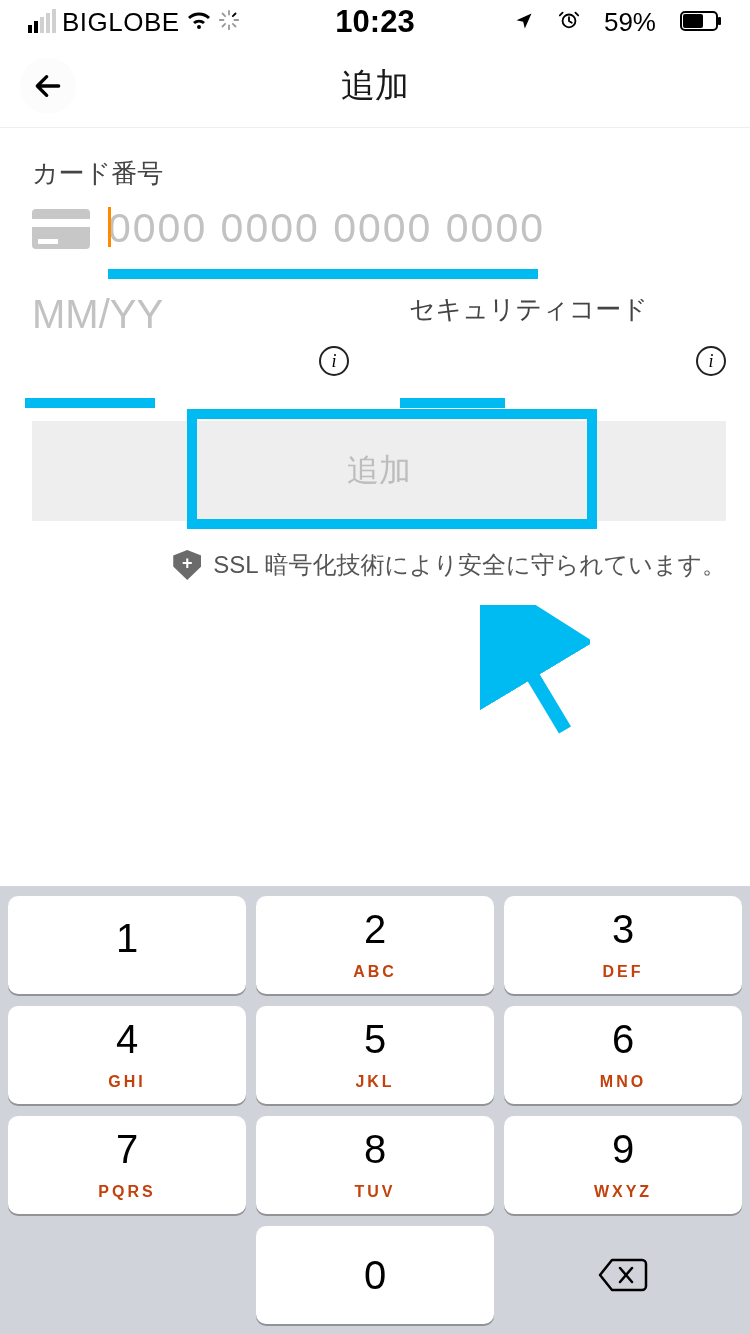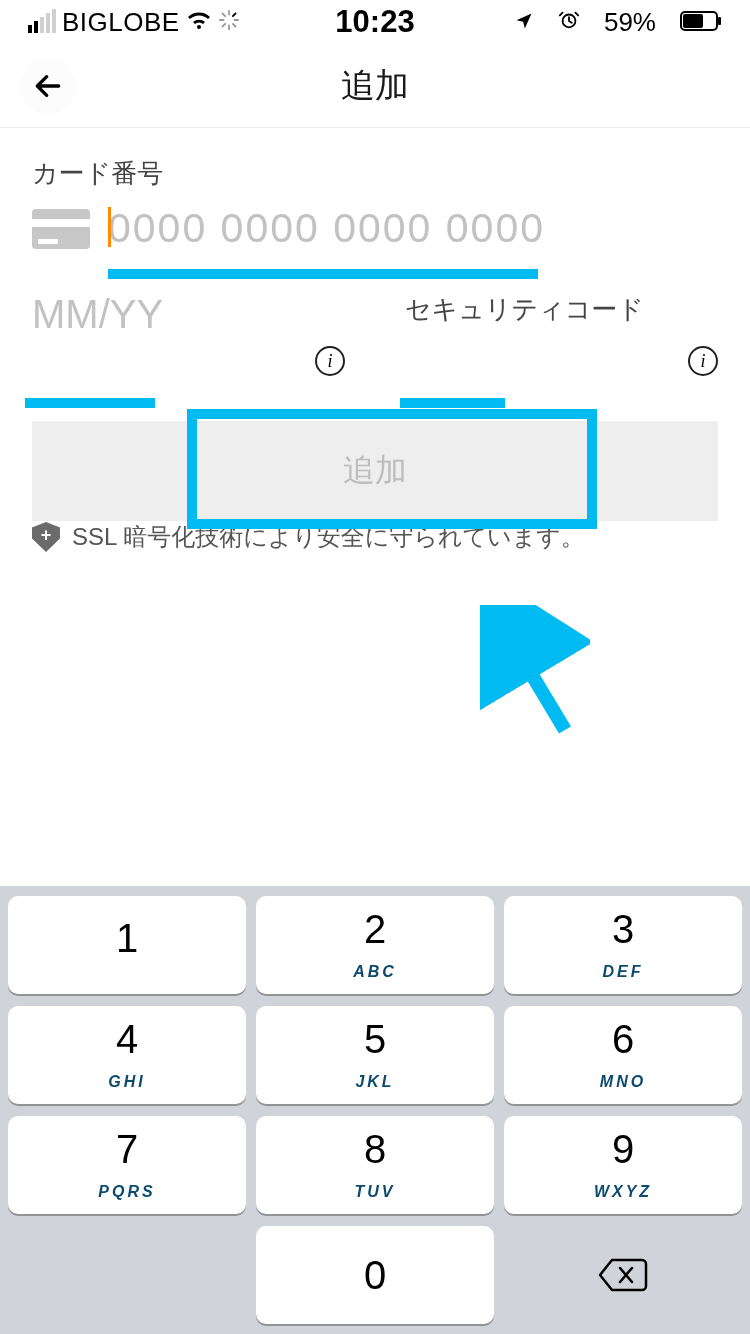"カード番号" .form { padding: 28px 32px 0 32px -> 28px 24px 0 32px }
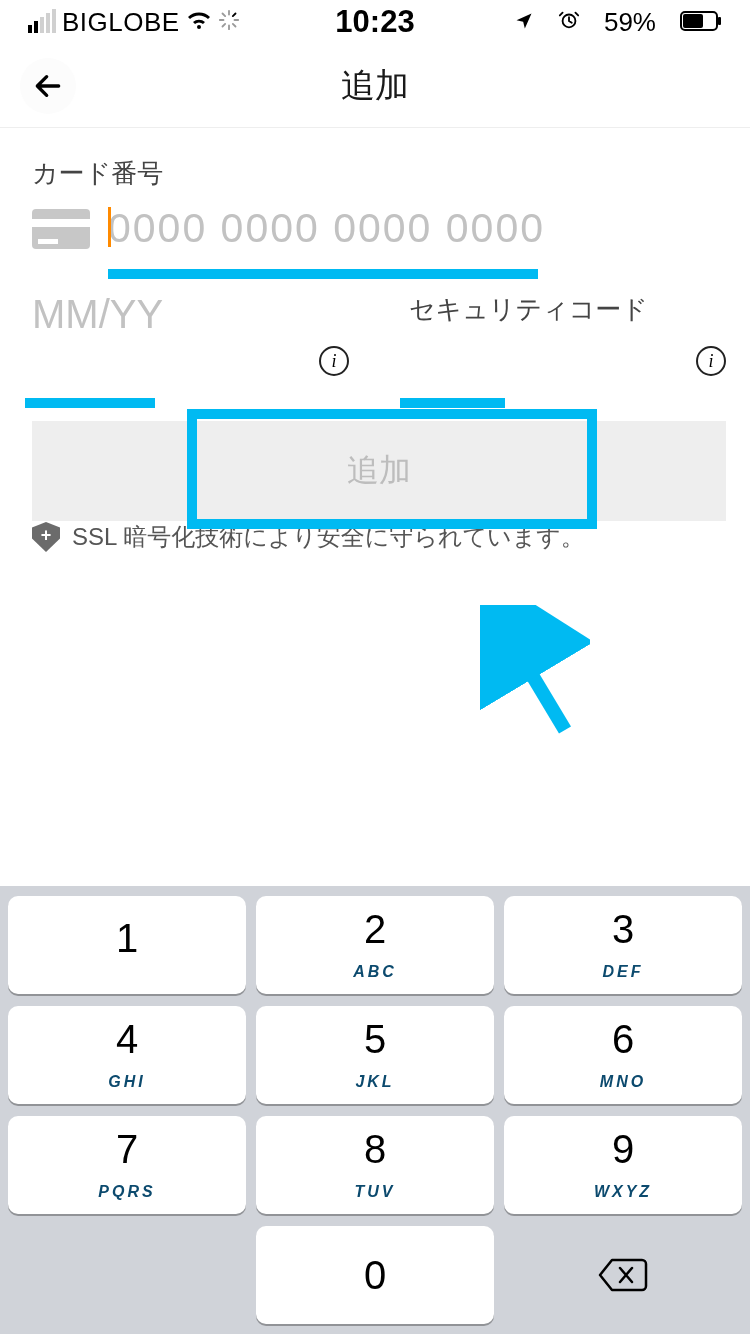"SSL 暗号化技術により安全に守られています。" .ssl-row { justify-content: flex-start -> flex-end; margin-top: none -> 28px }
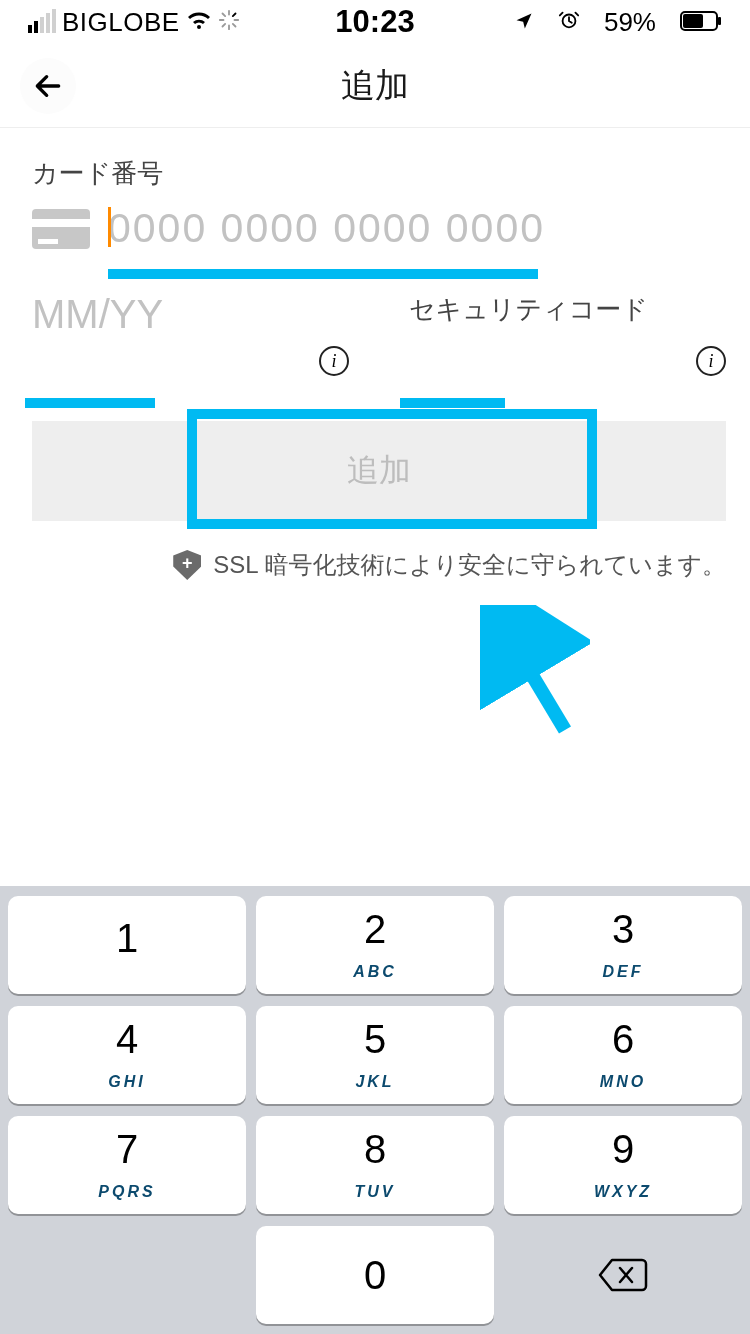"ABC" .key-let { color: #0c4a6e -> #c2410c; font-style: italic -> none }
